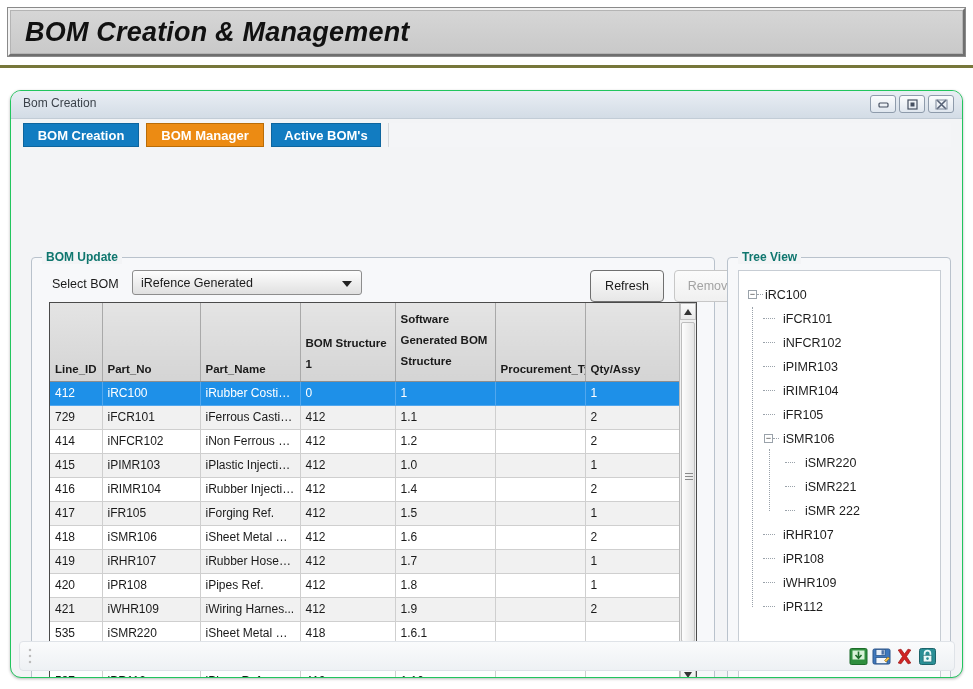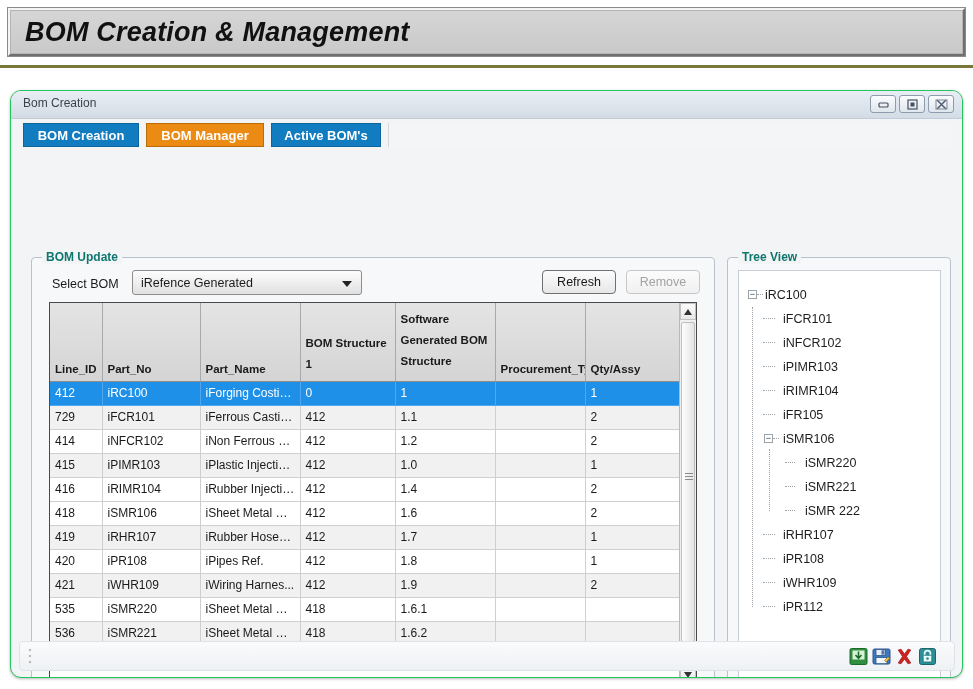"Refresh" .pushbtn { height: 24px -> 32px; margin-left: none -> 48px }
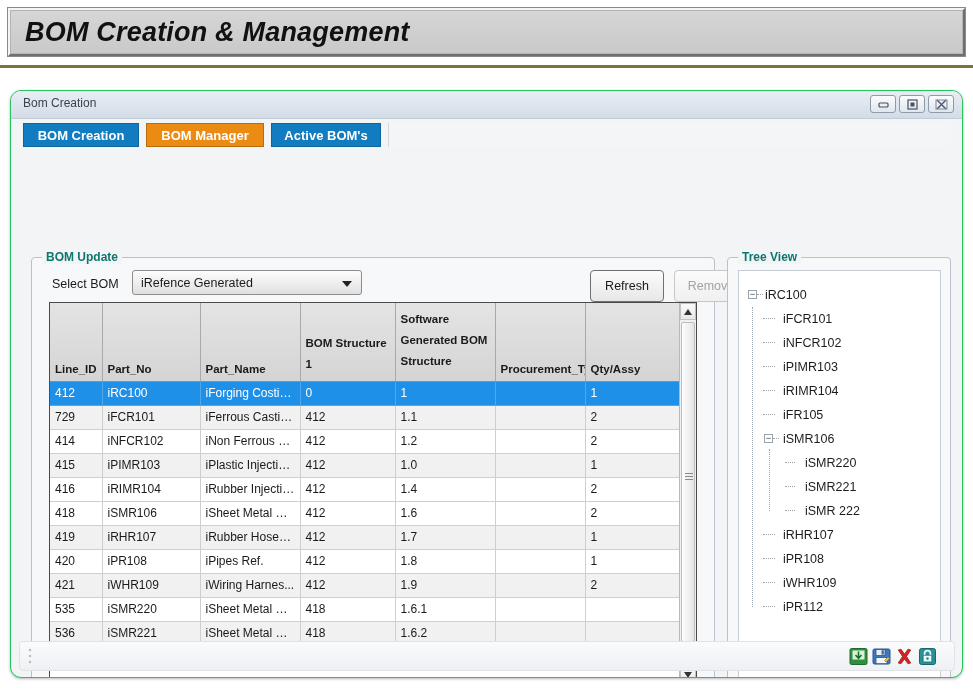"iForging Costin..." td { text: iForging -> iRubber }
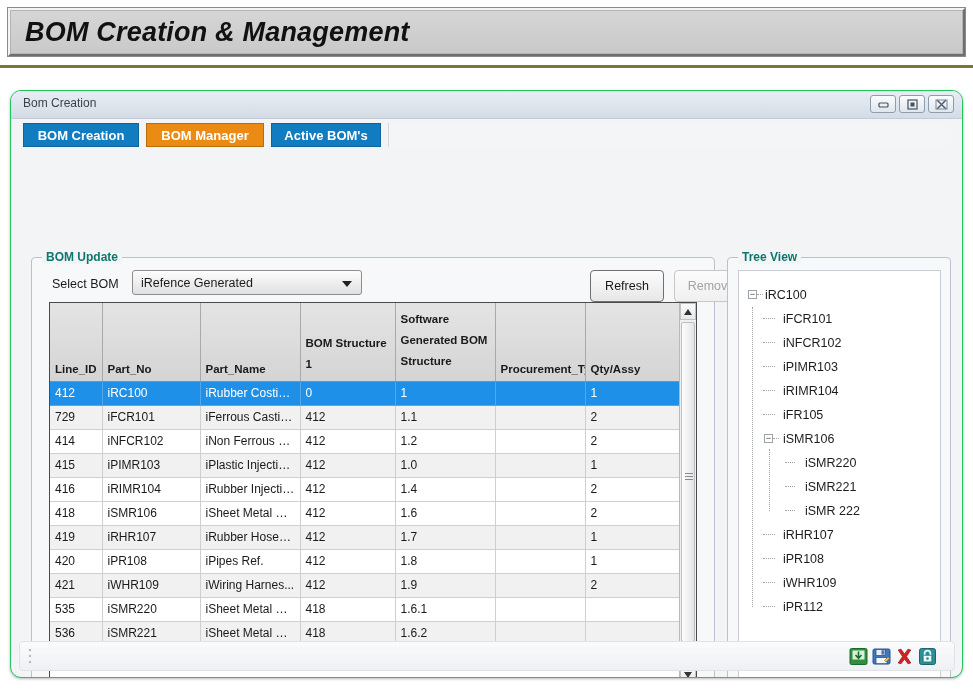"417" tr.row-even { html: none -> <tr> <td>417</td> <td>iFR105</td> <td>iForging Ref.</td> <td>412</td> <td>1.5</td> <td></td> <td>1</td> </tr> }
